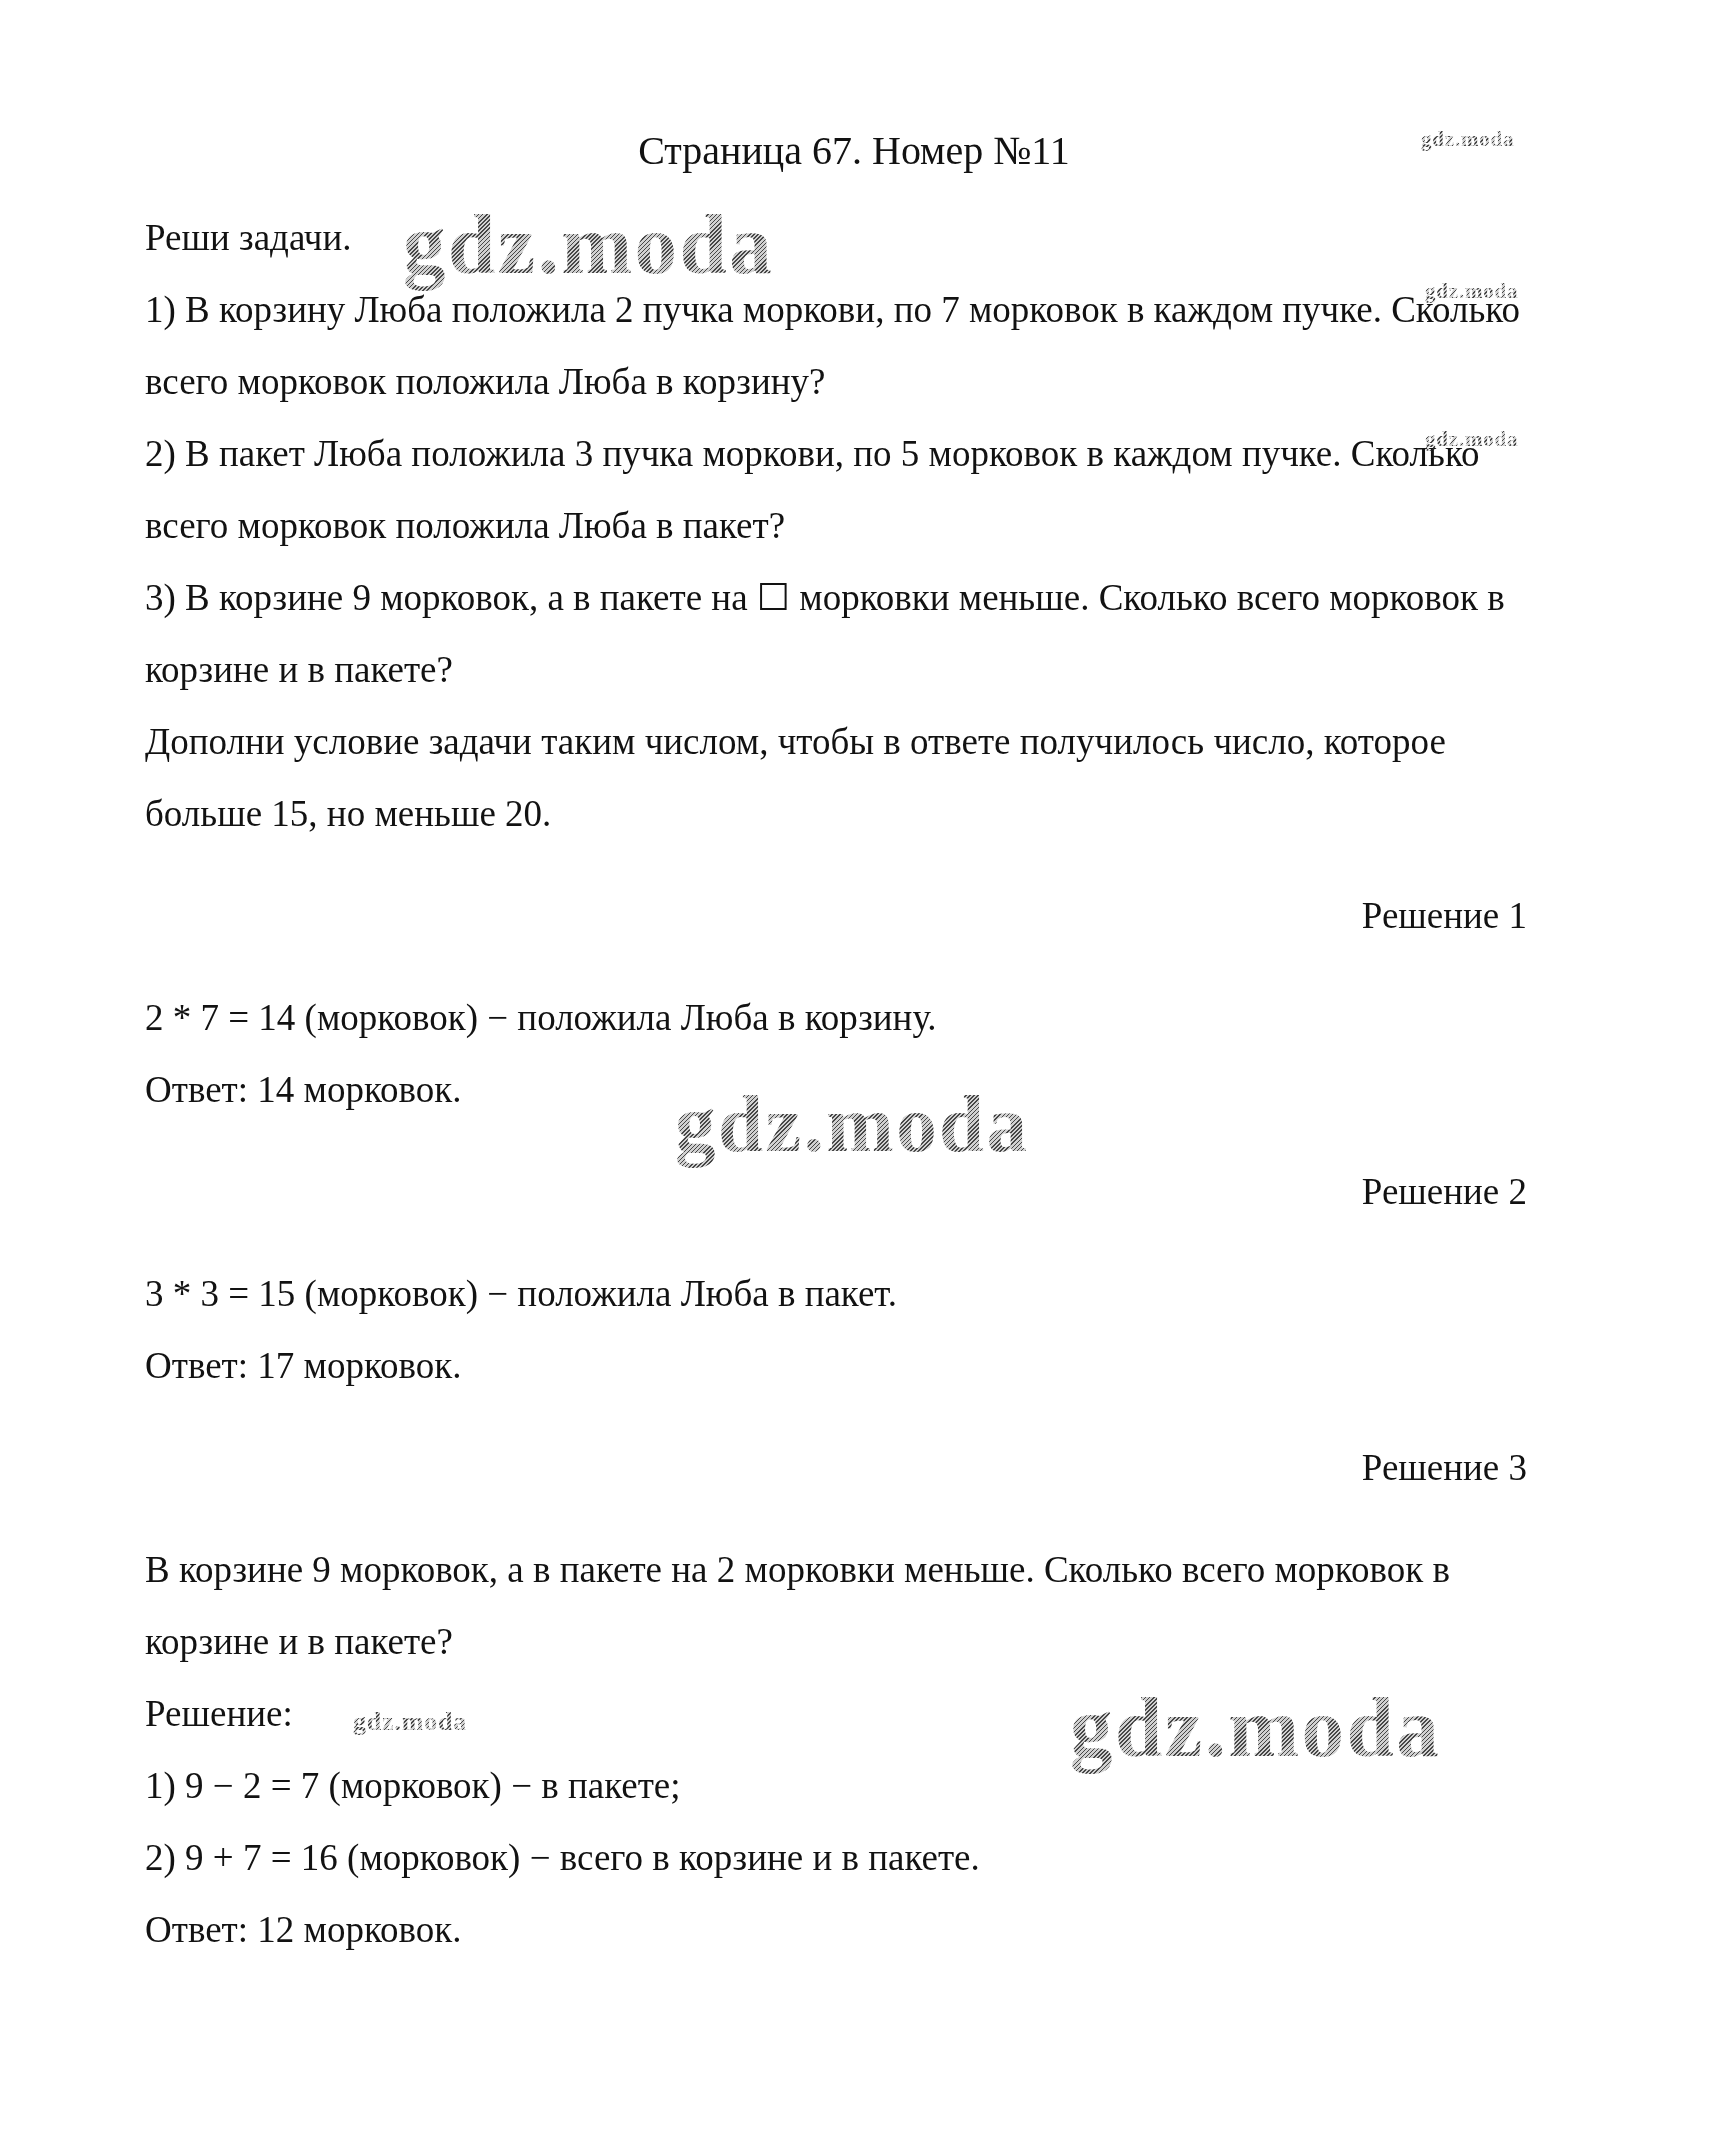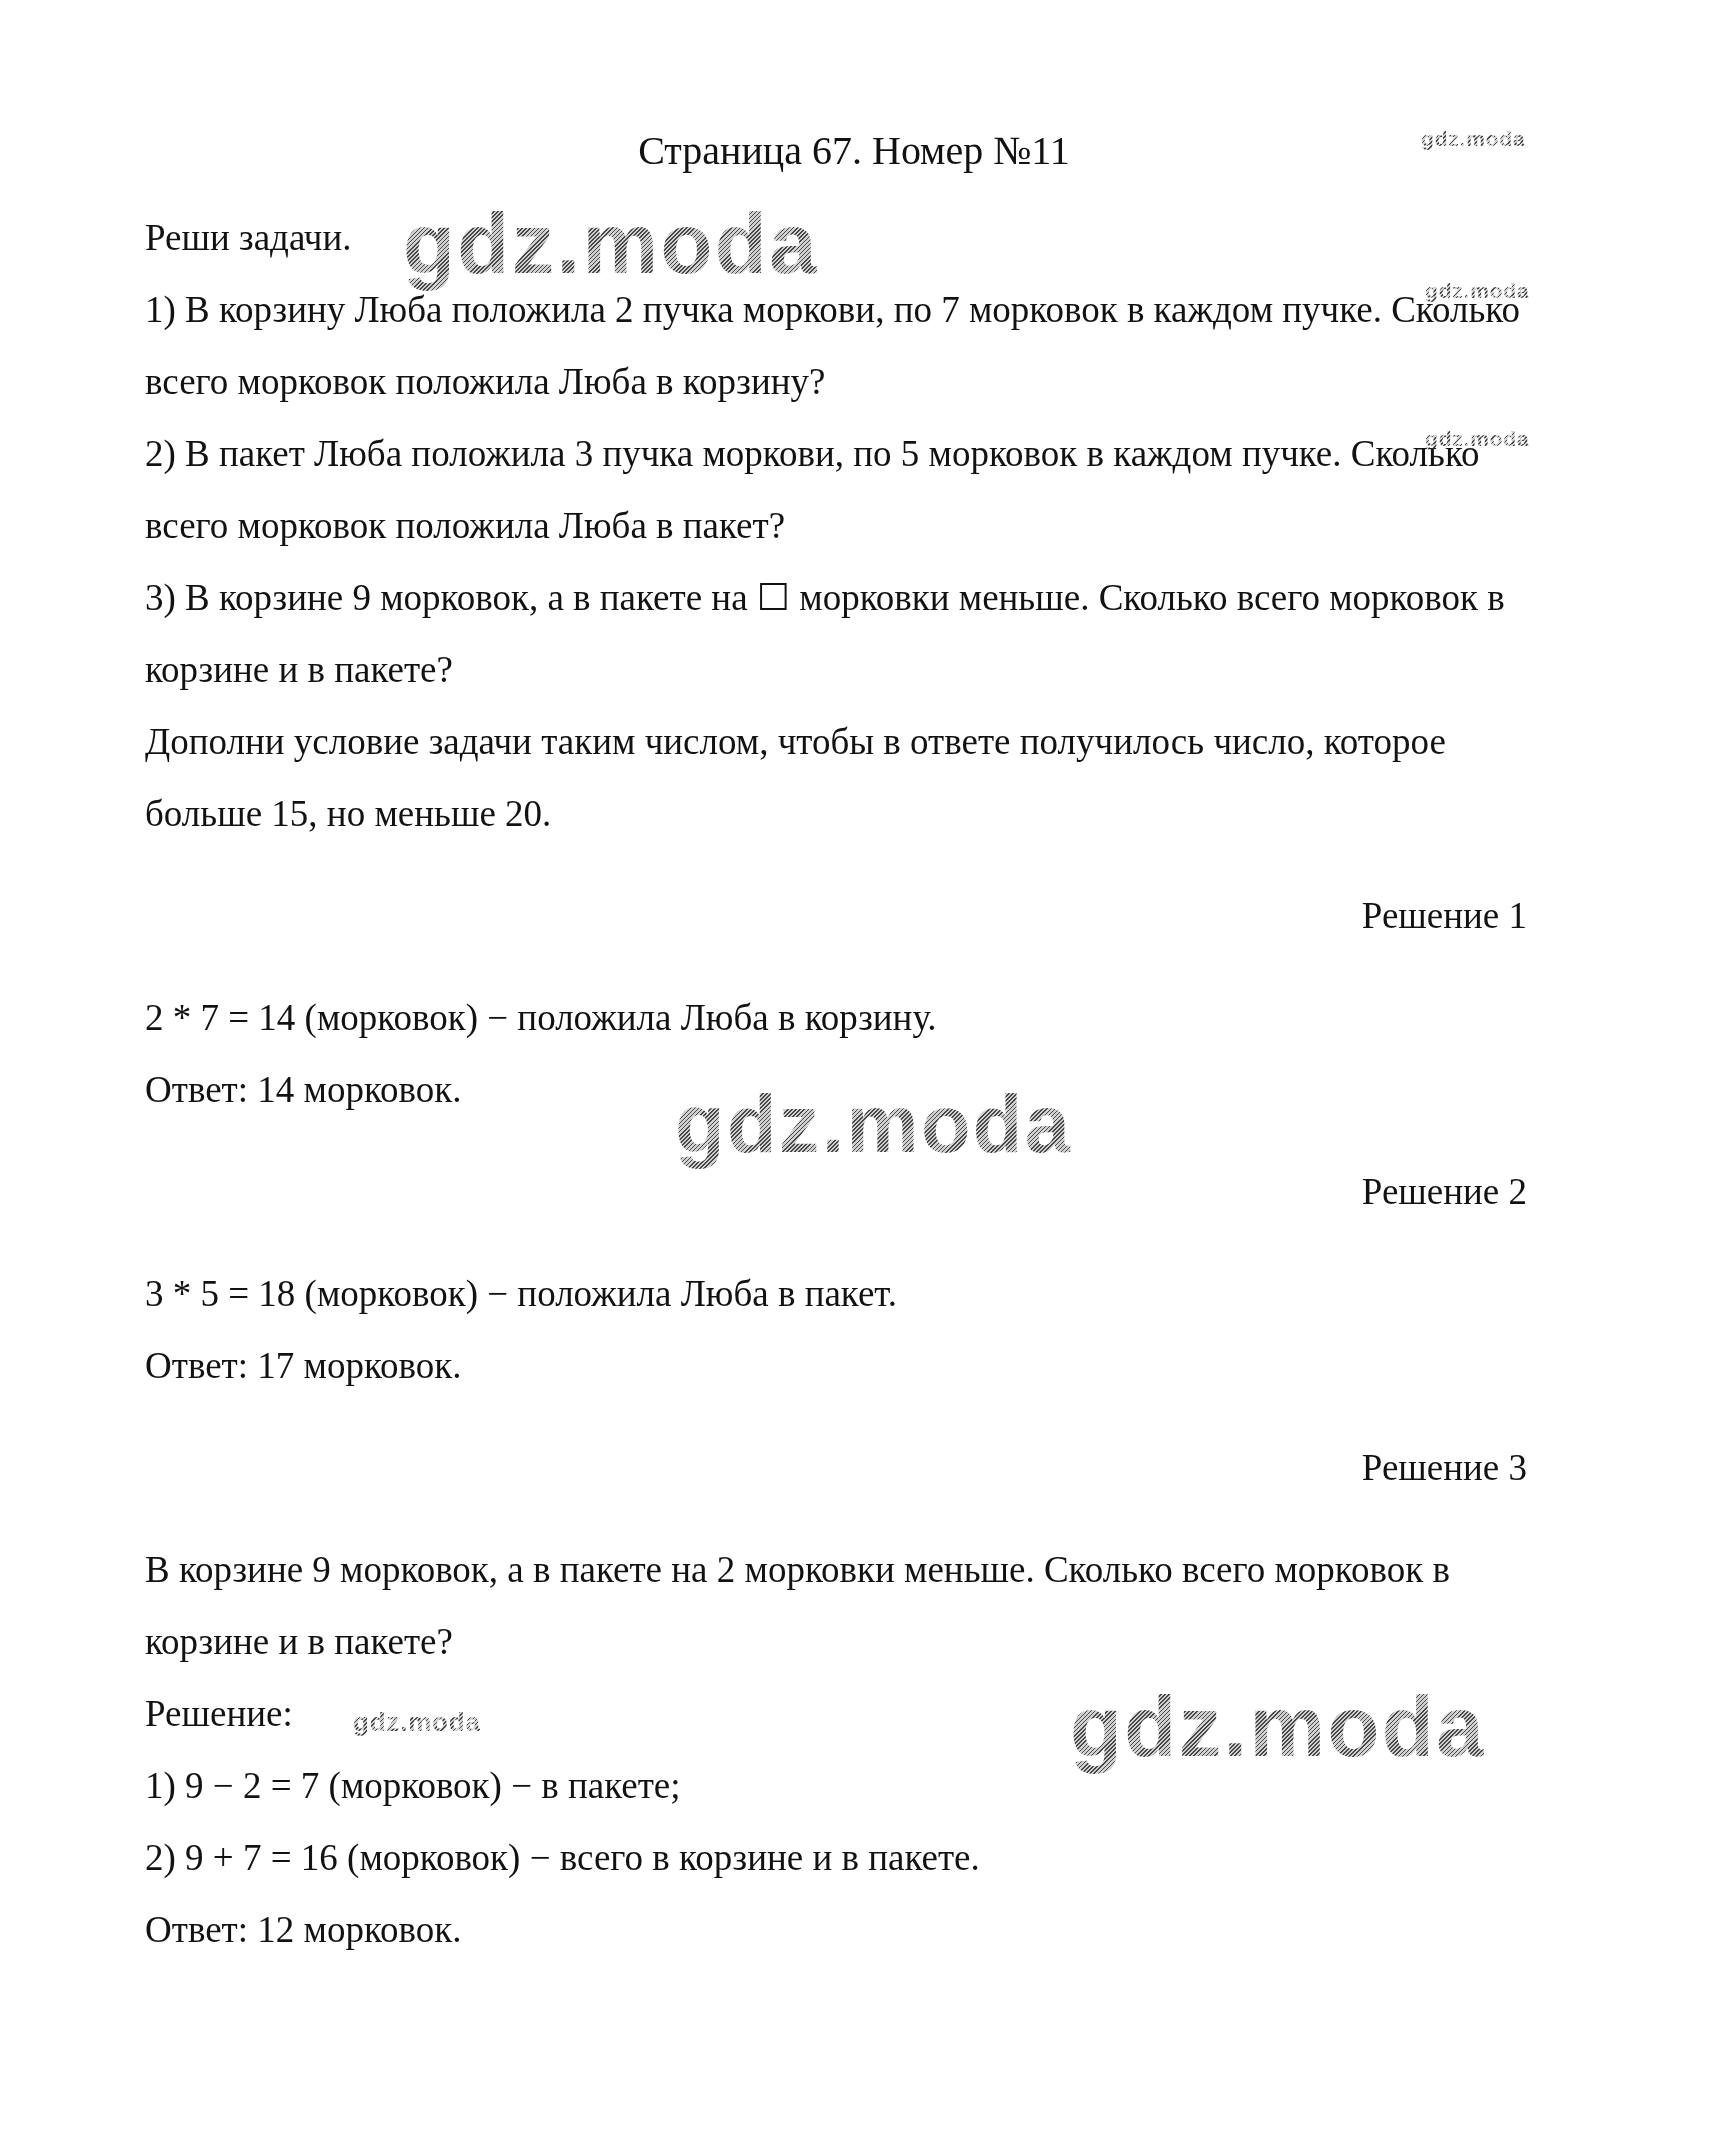"gdz.moda" .wm { font-family: Liberation Sans, sans-serif -> Liberation Serif, serif }
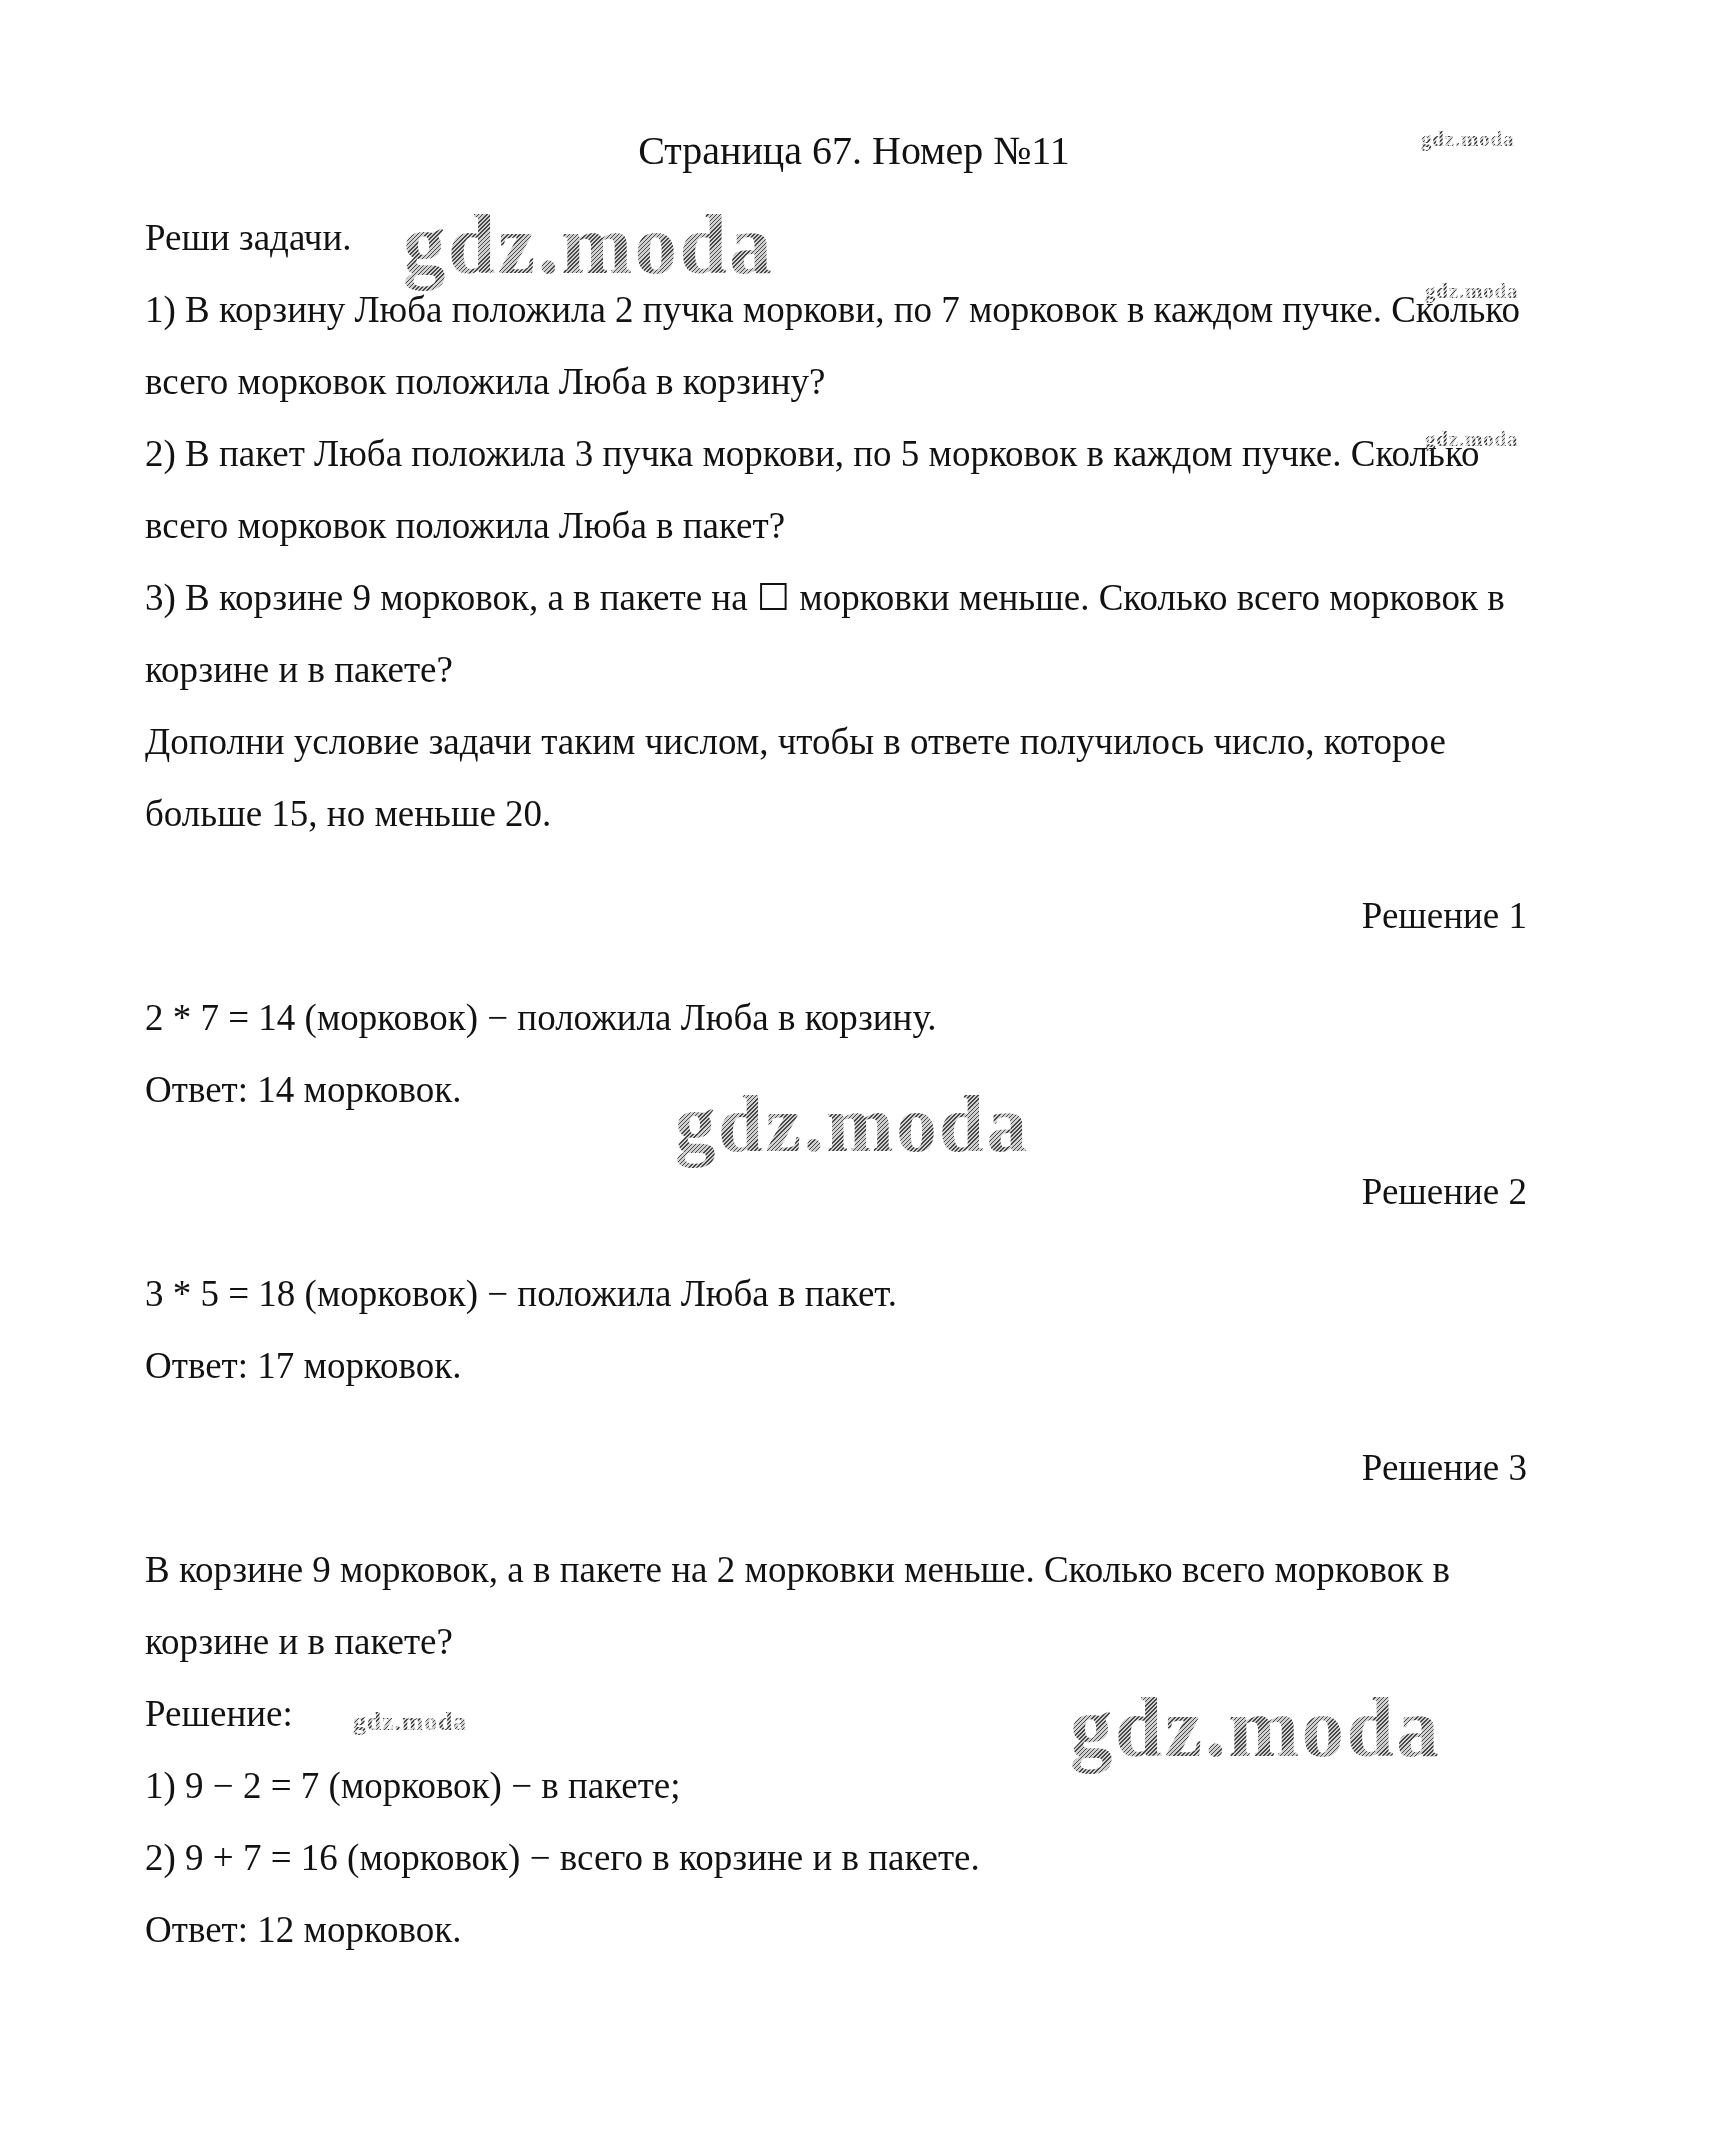"3 * 5 = 18" p { text: 5 = 18 -> 3 = 15 }
